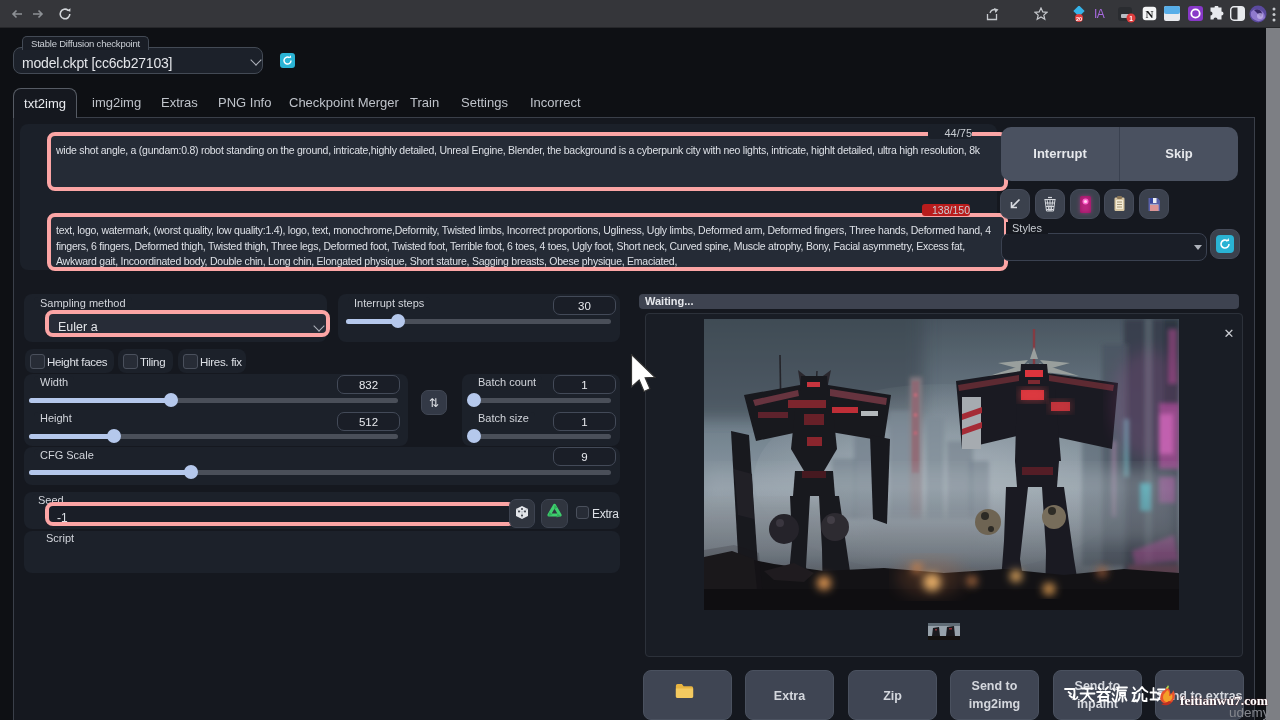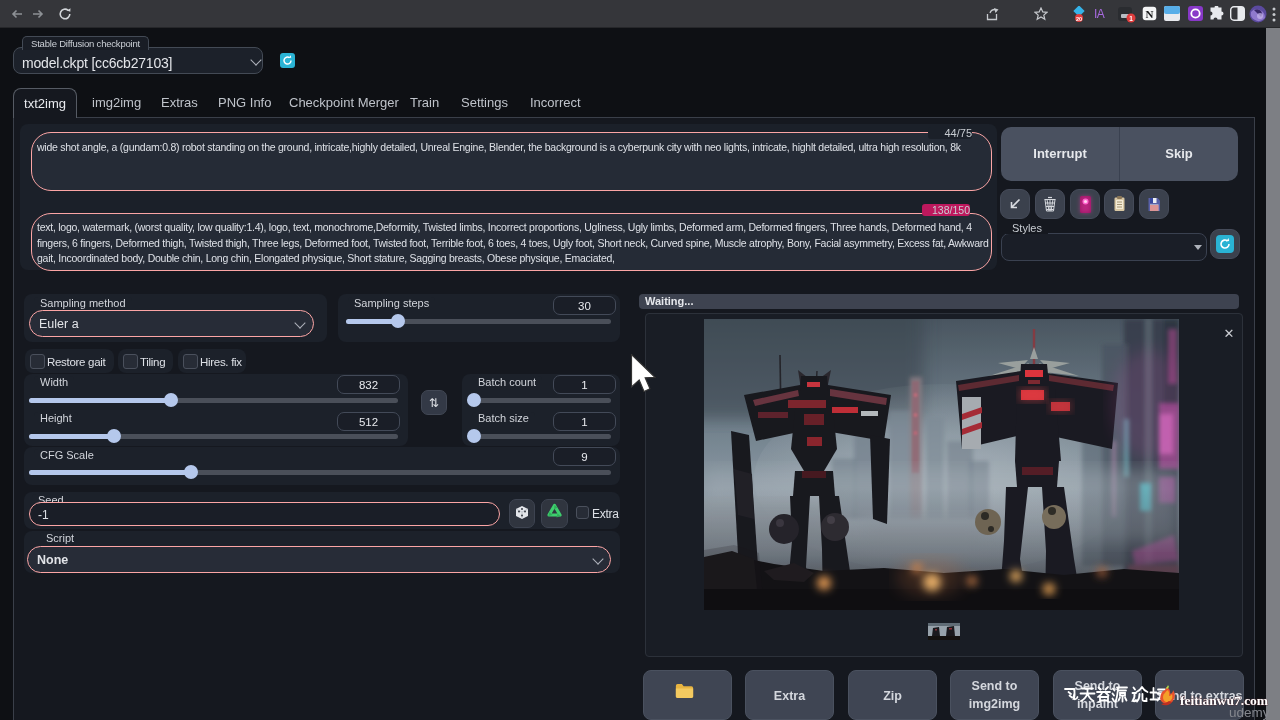"wide shot angle, a (gundam:0.8)" .input { border: 1px solid #fca5a5 -> 4px solid #fca5a5; border-radius: 20px -> 8px; margin-left: none -> 16px }
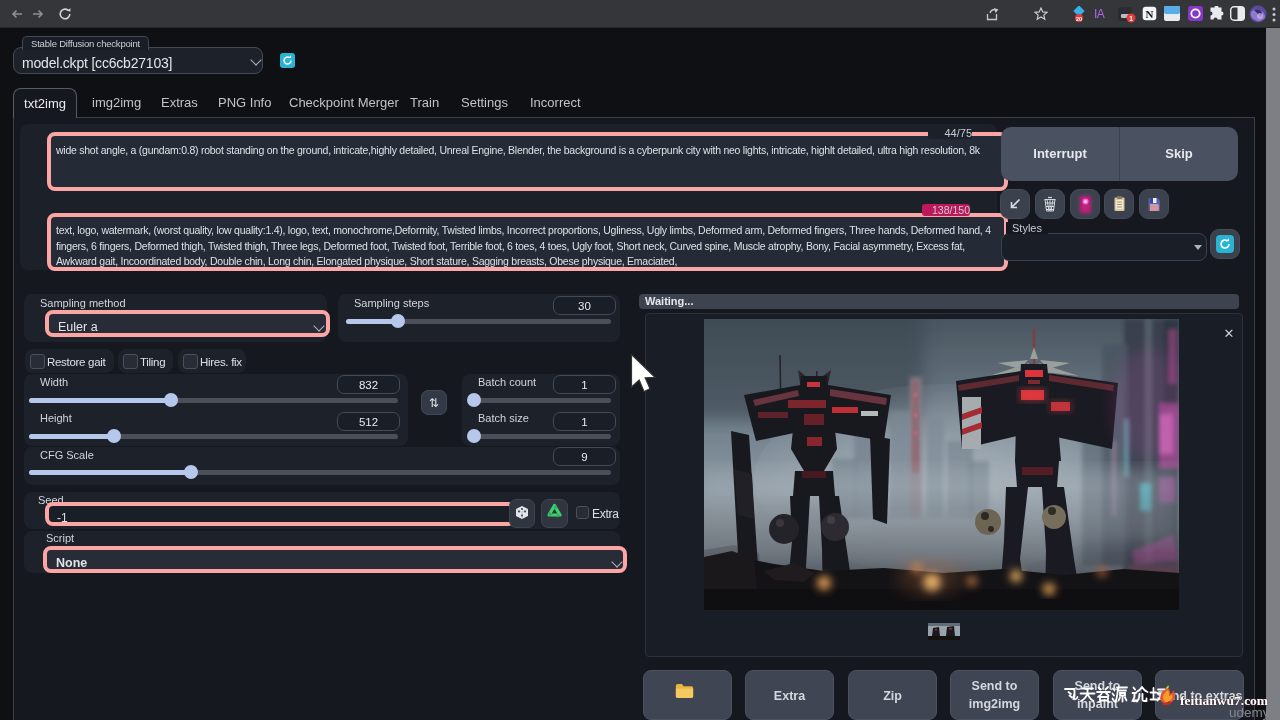"138/150" div.abs { background: #be185d -> #b91c1c }
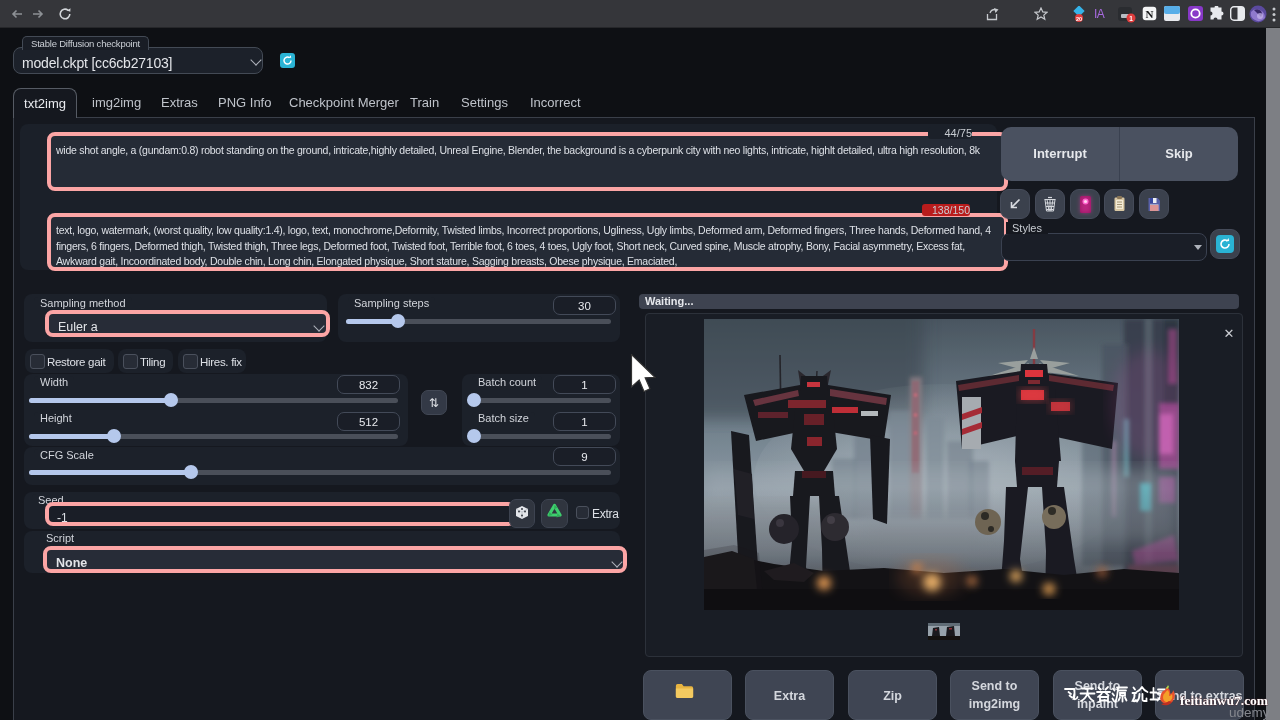"Sampling steps" div.chip { text: Sampling -> Interrupt }
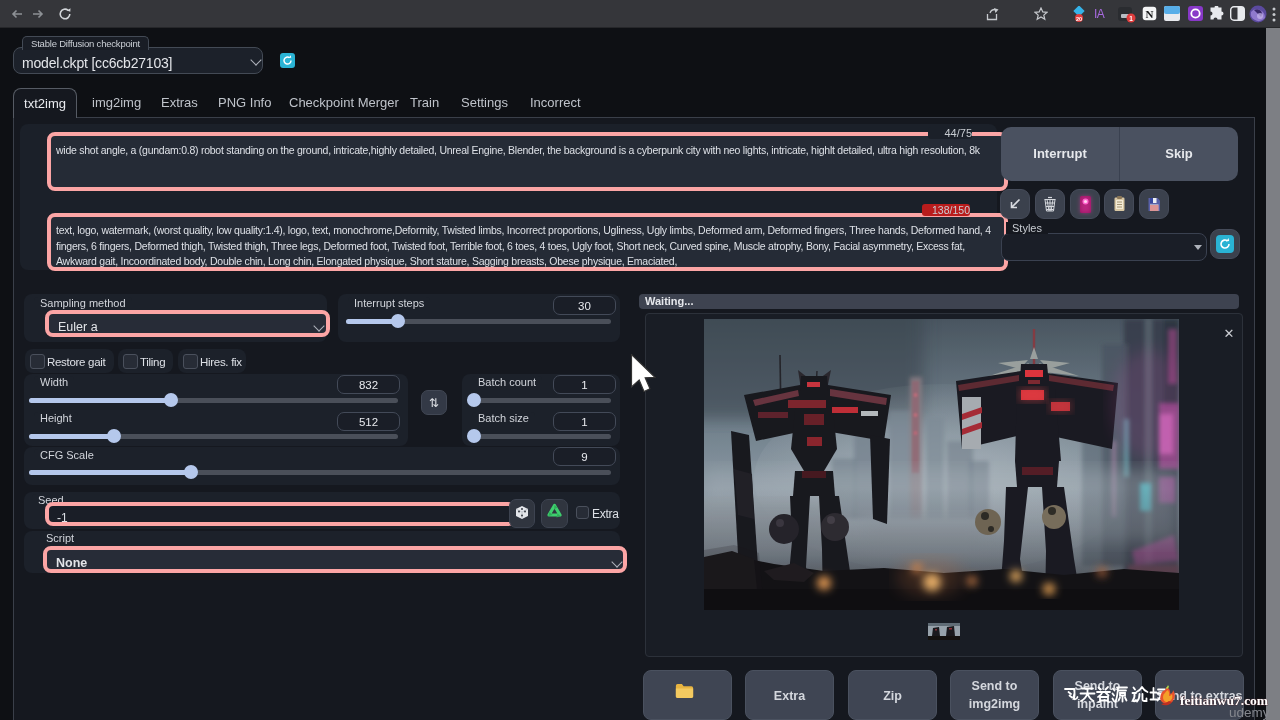"Restore gait" div.cblabel { text: Restore gait -> Height faces }
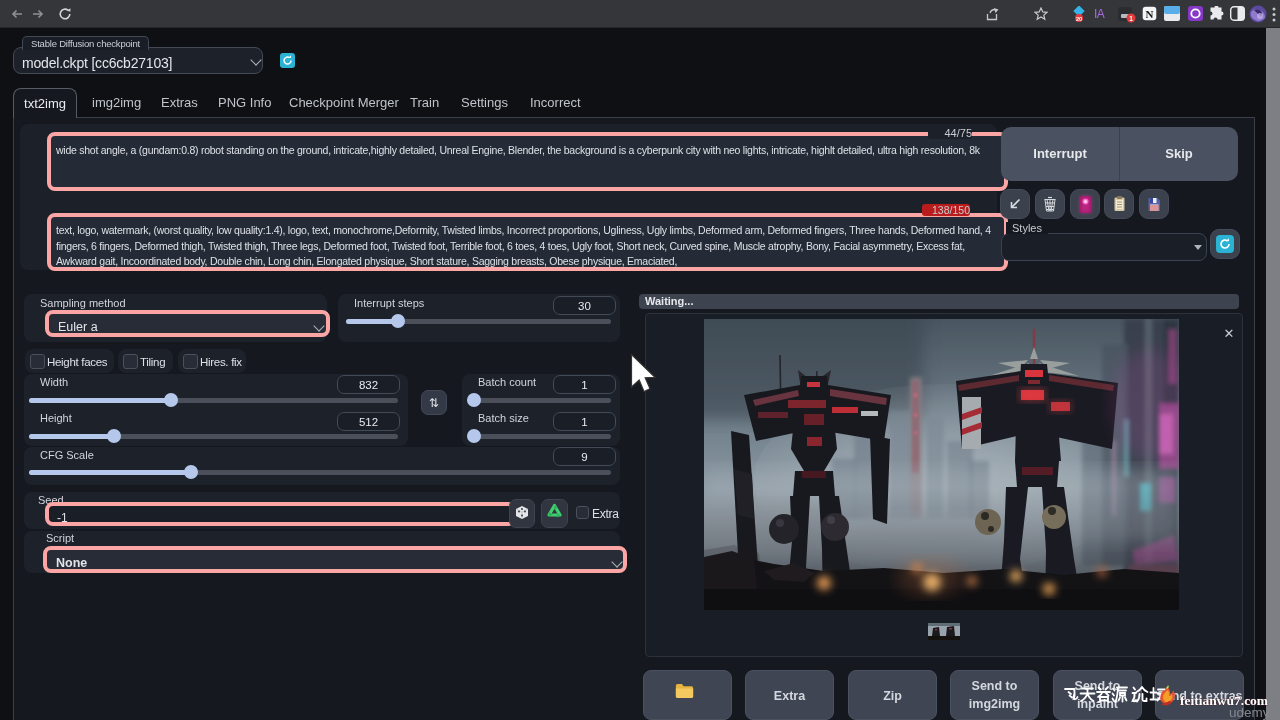"None" div.input { html: <div> <span>None</span> <div></div> </div> -> none }
